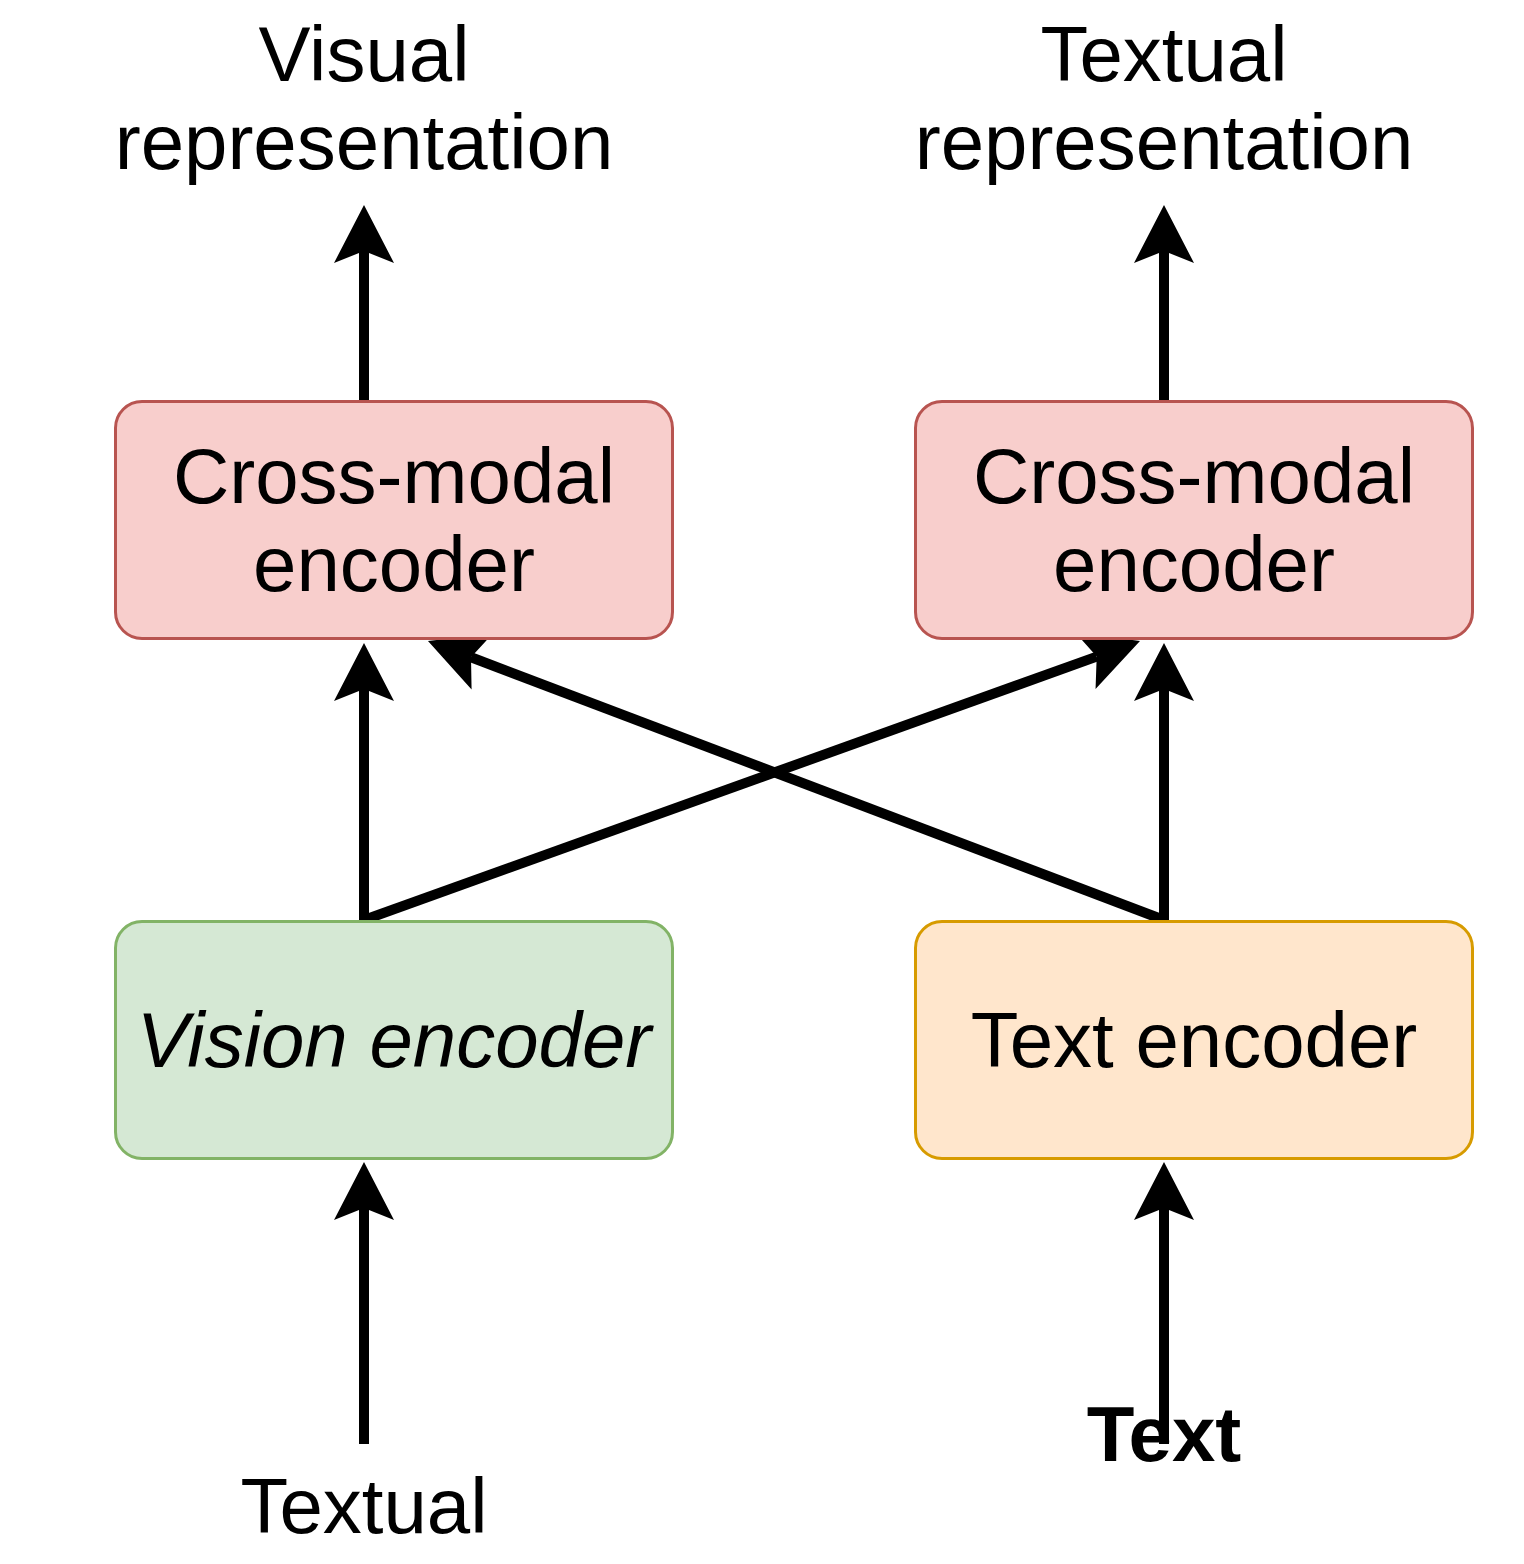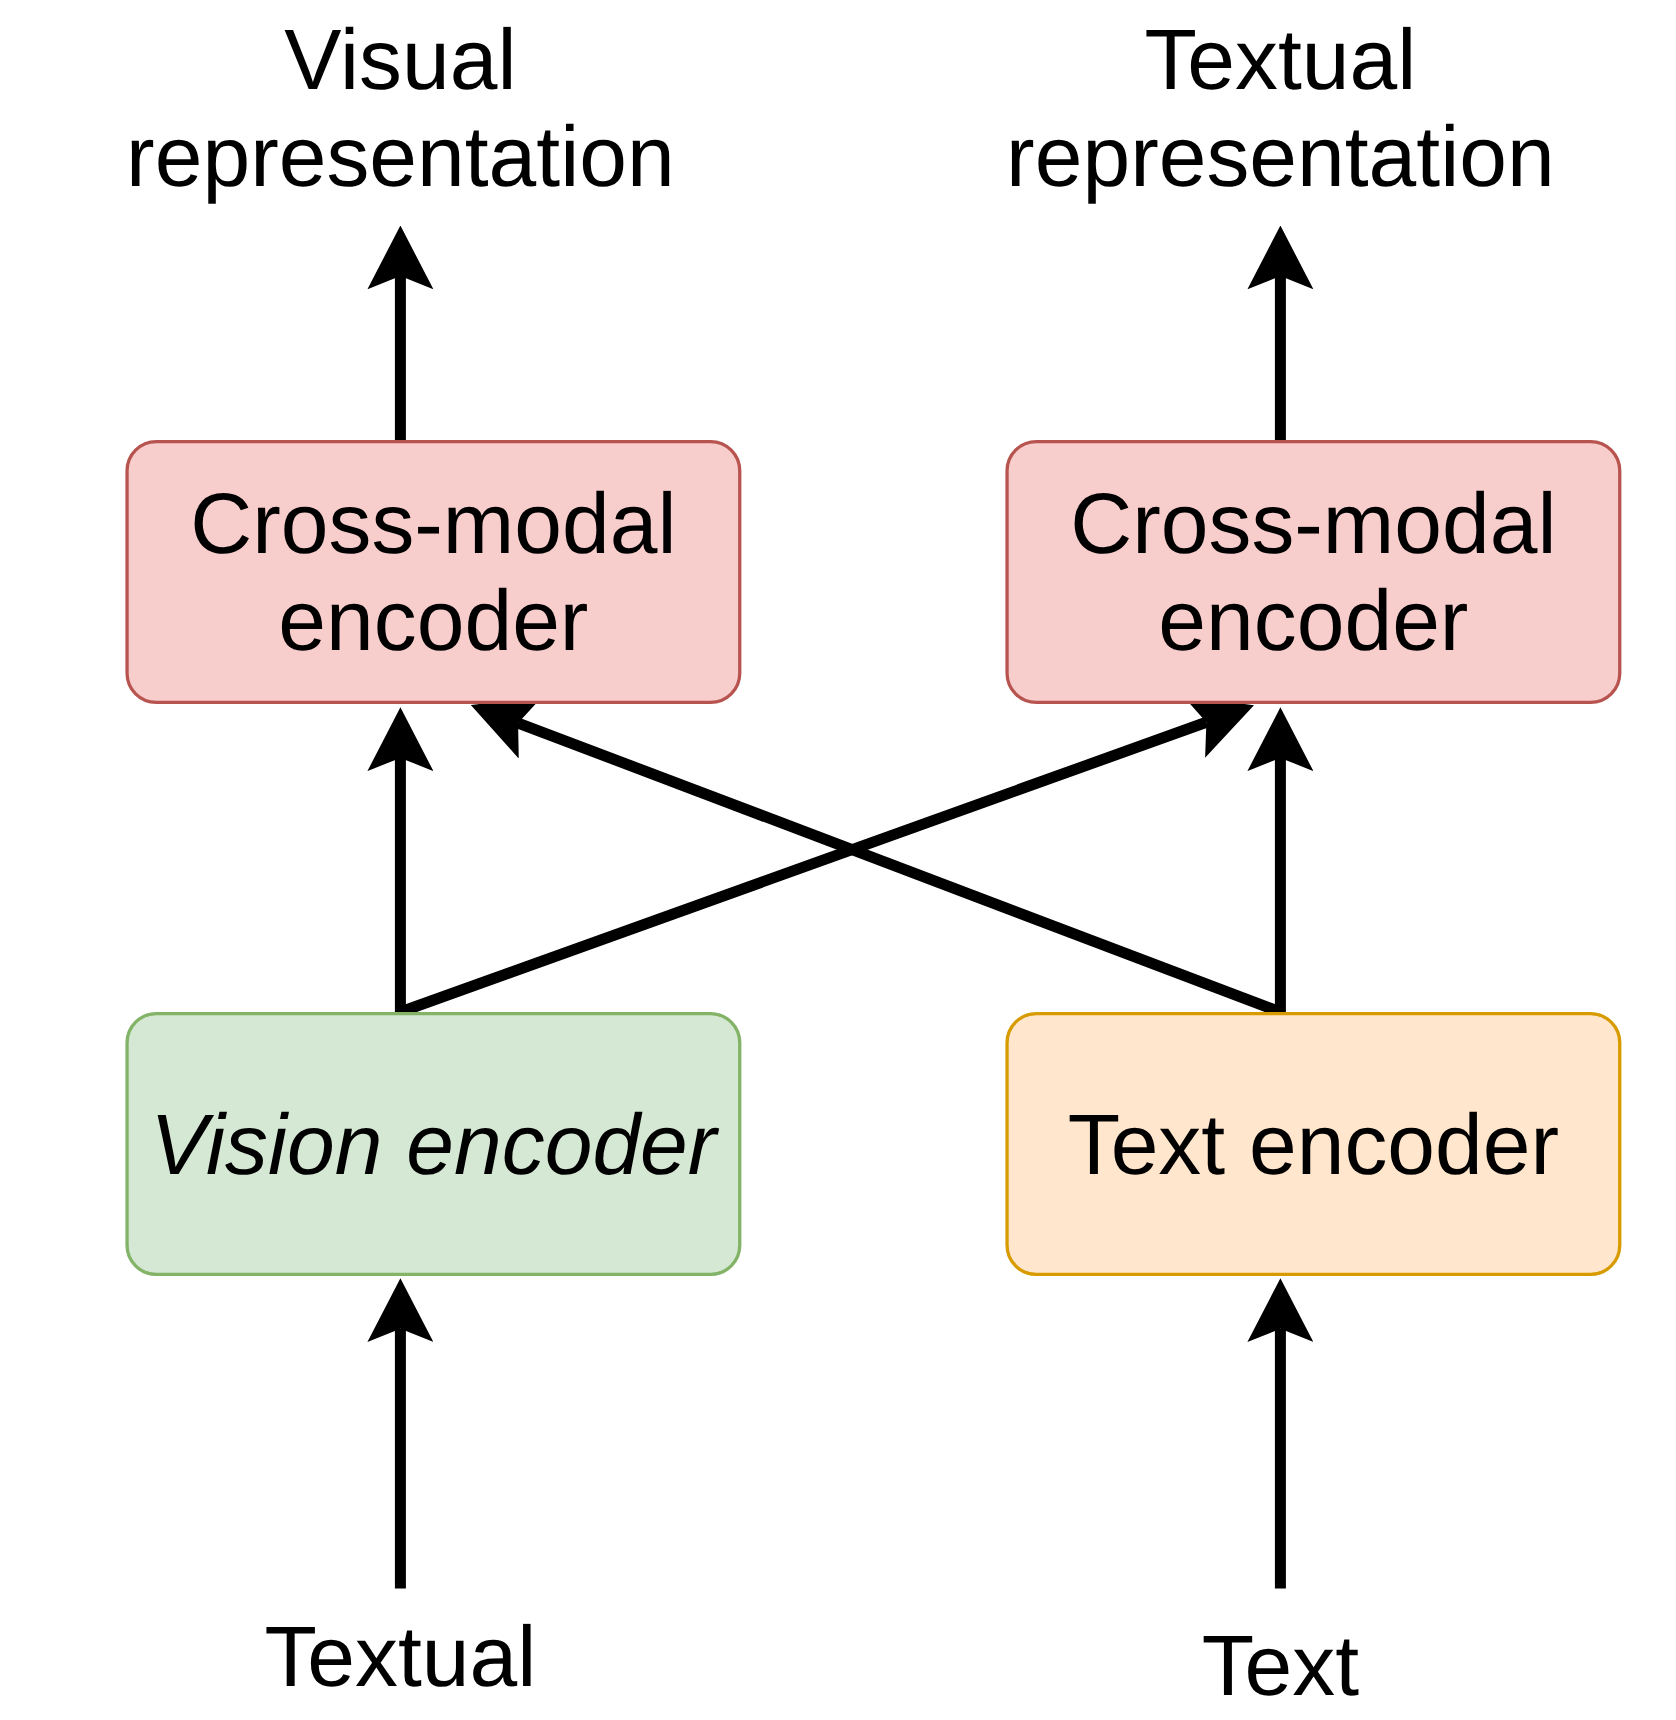"Text" .label-text { font-weight: none -> bold; top: 1470px -> 1390px }
